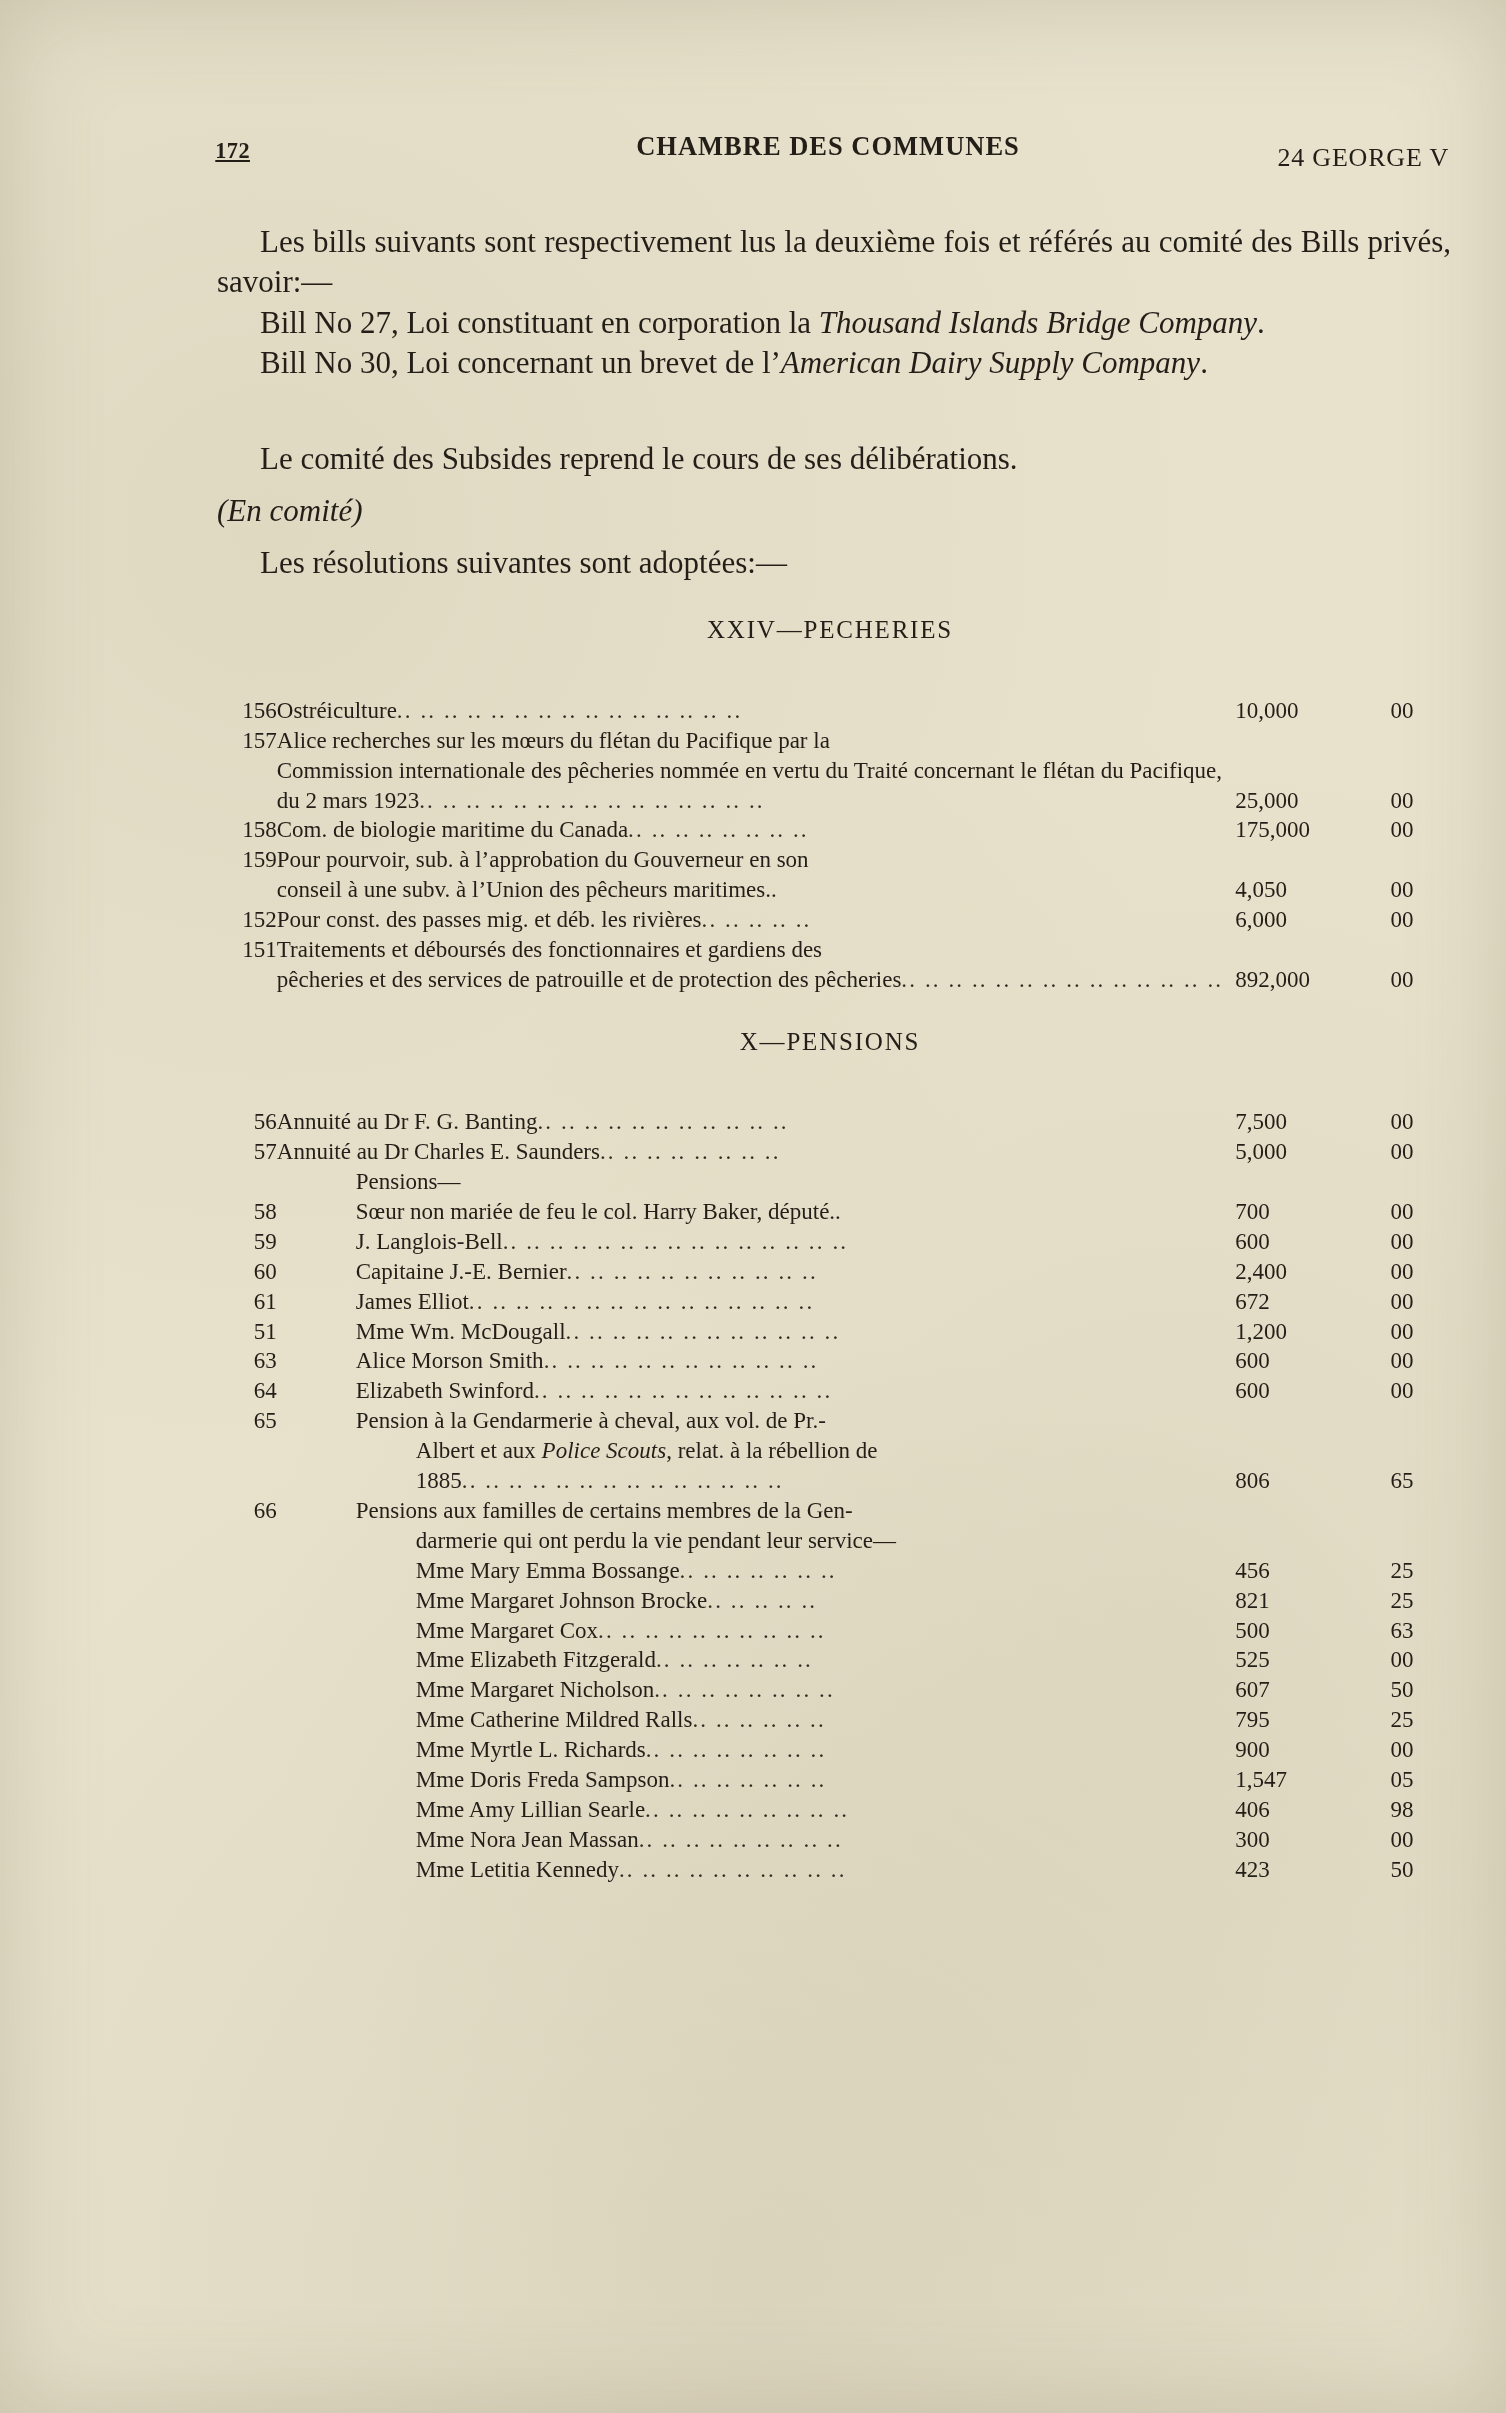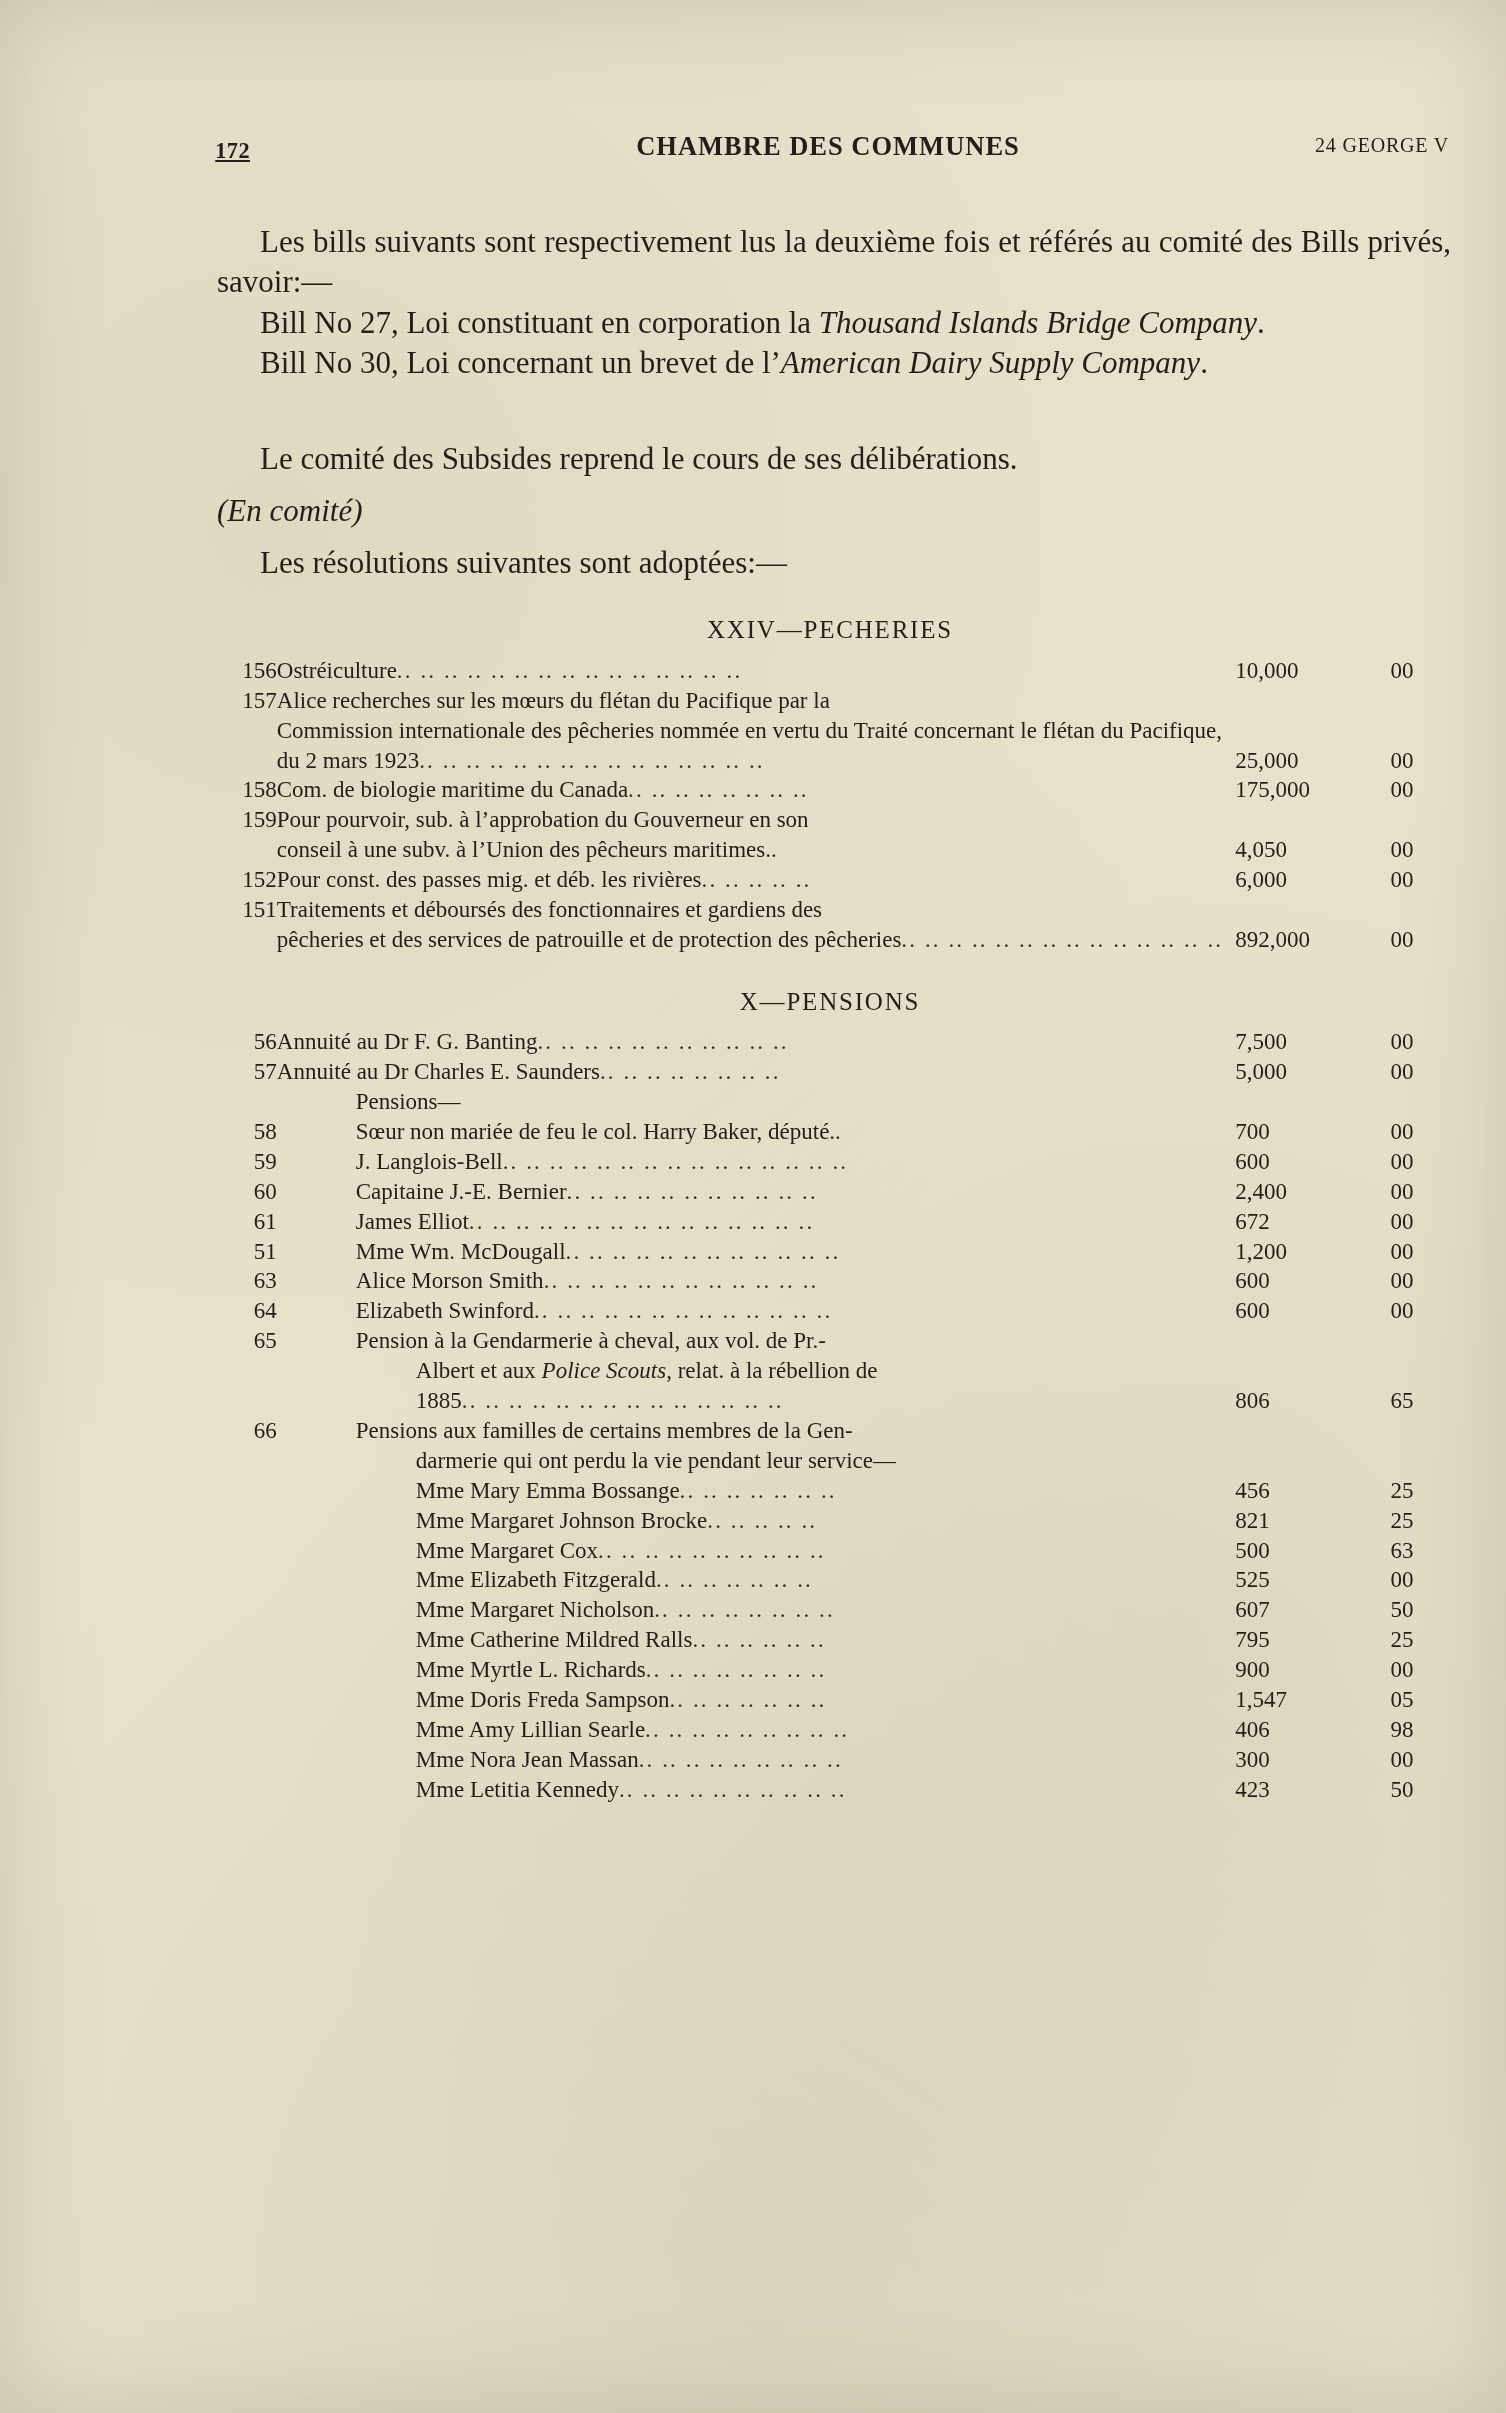"24 GEORGE V" .header .right-title { font-size: 20px -> 26px; top: 3px -> 12px }
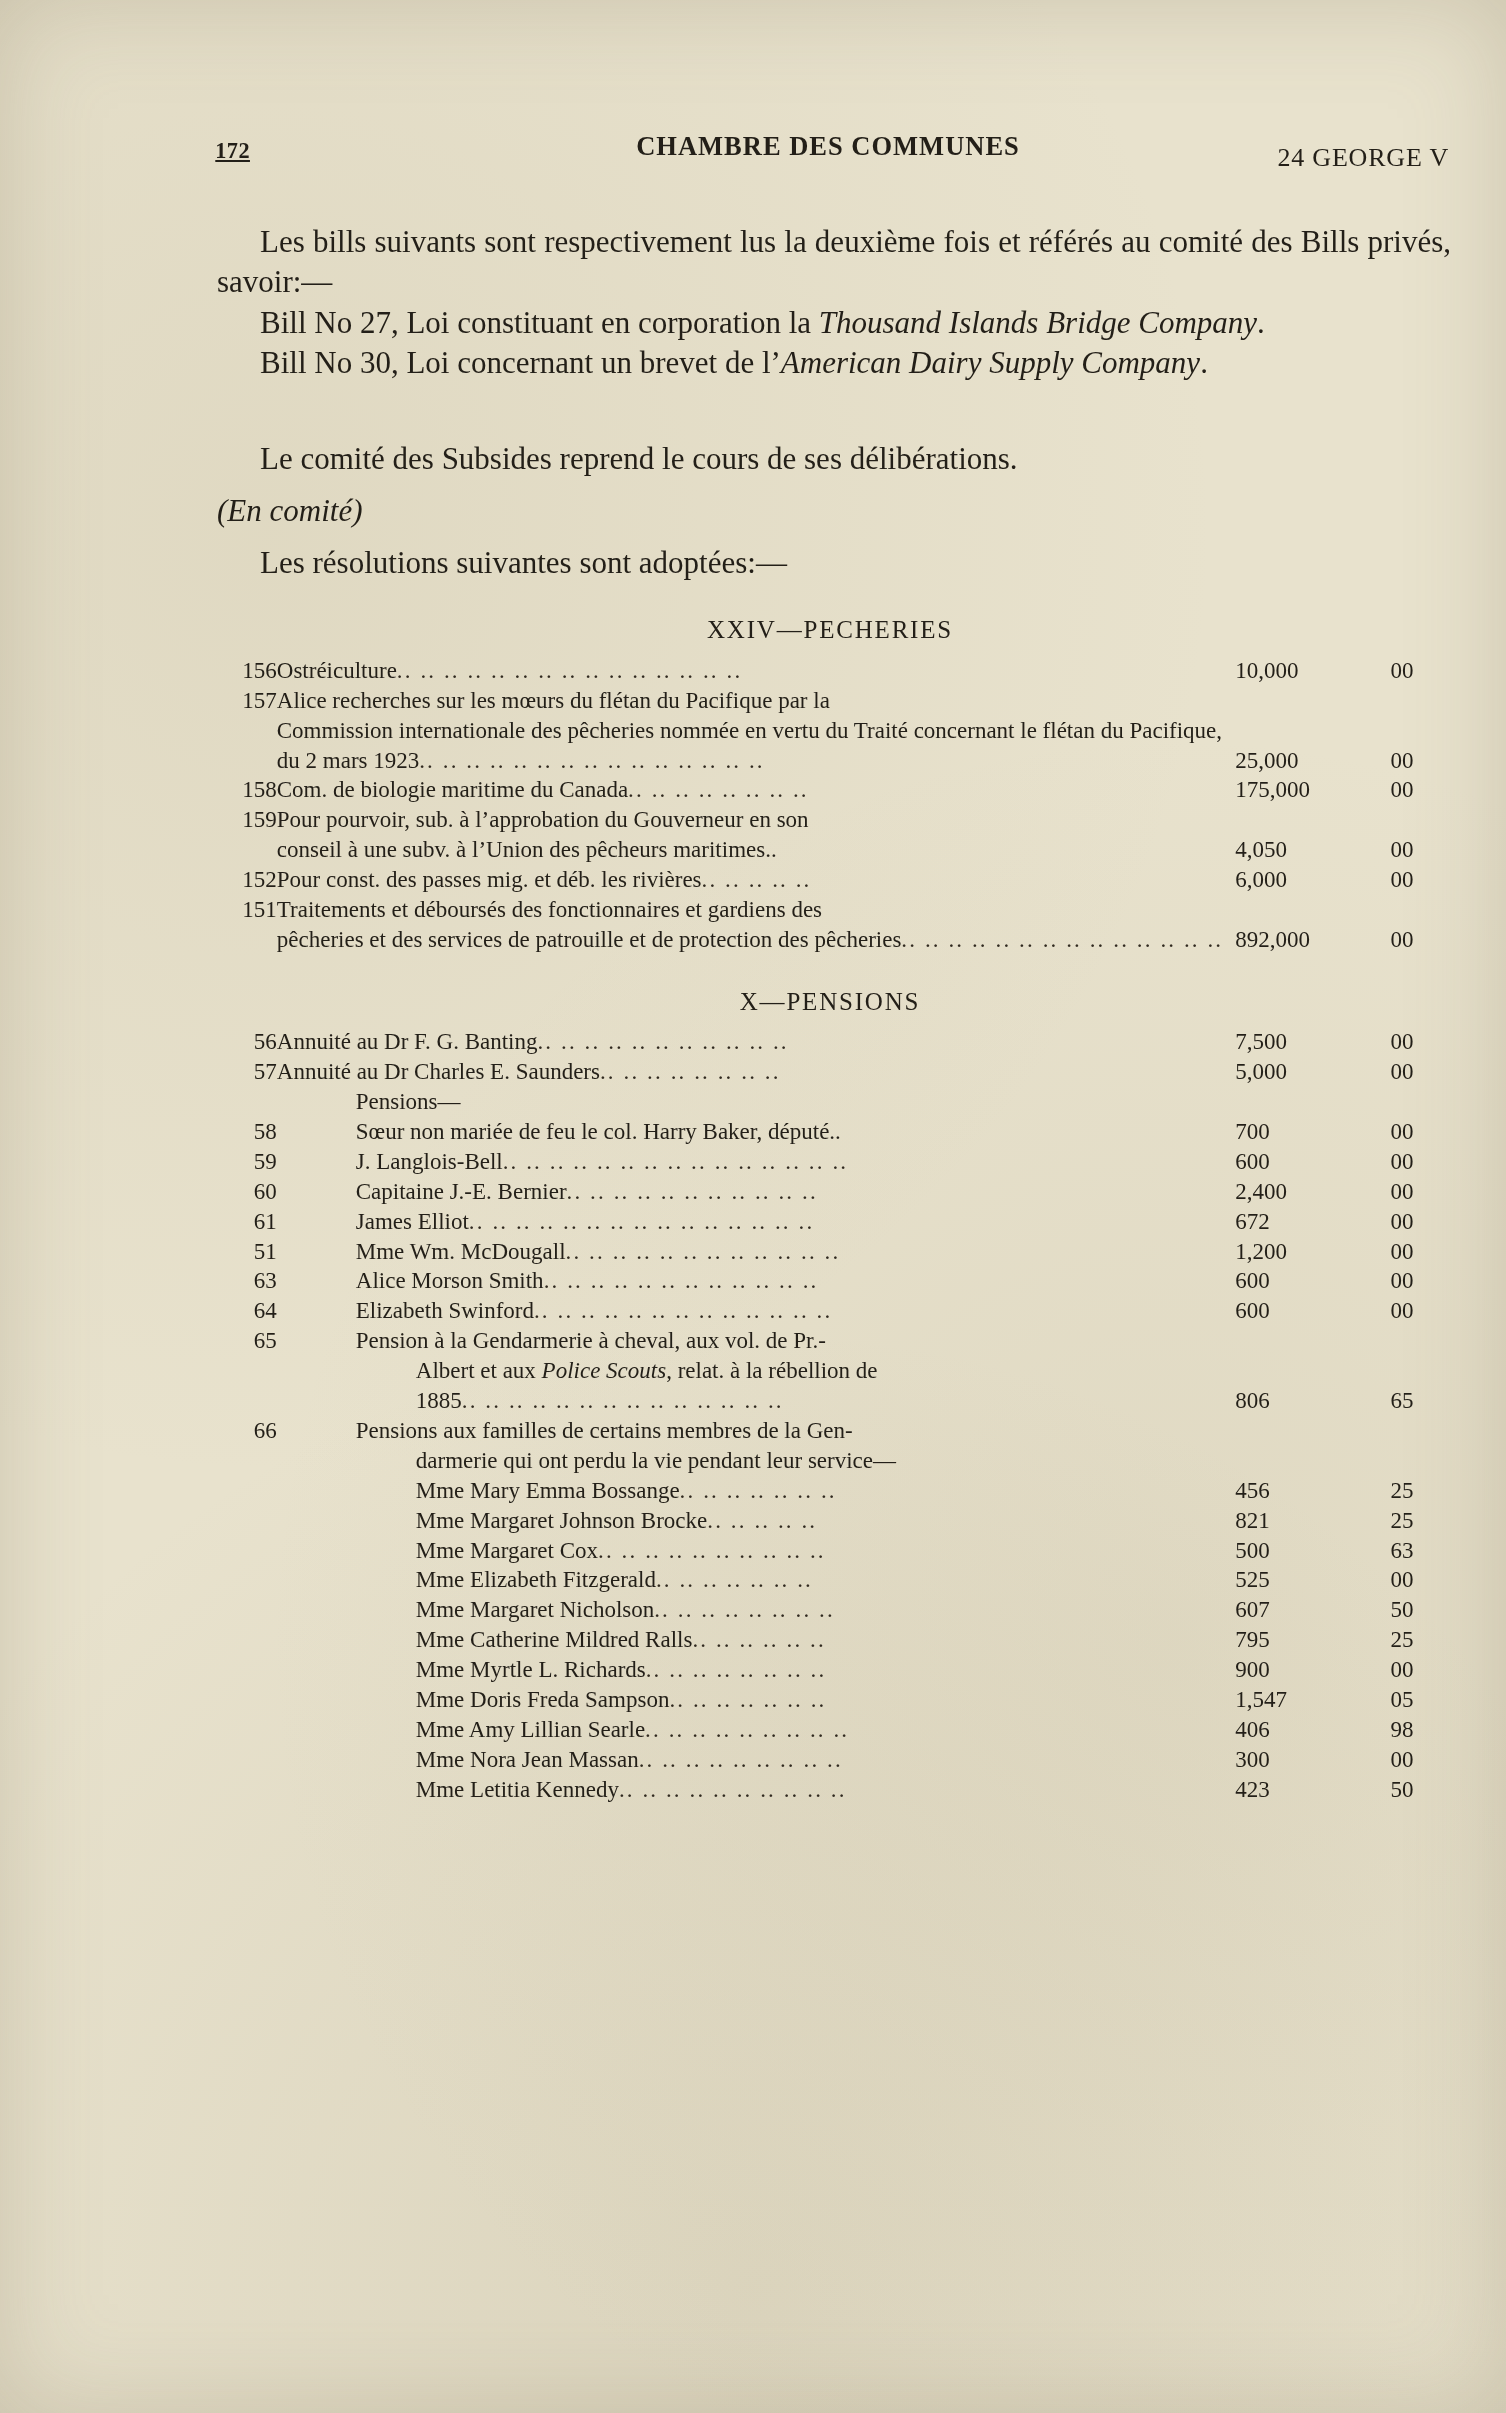"156" table.ledger { margin-top: none -> 40px }
